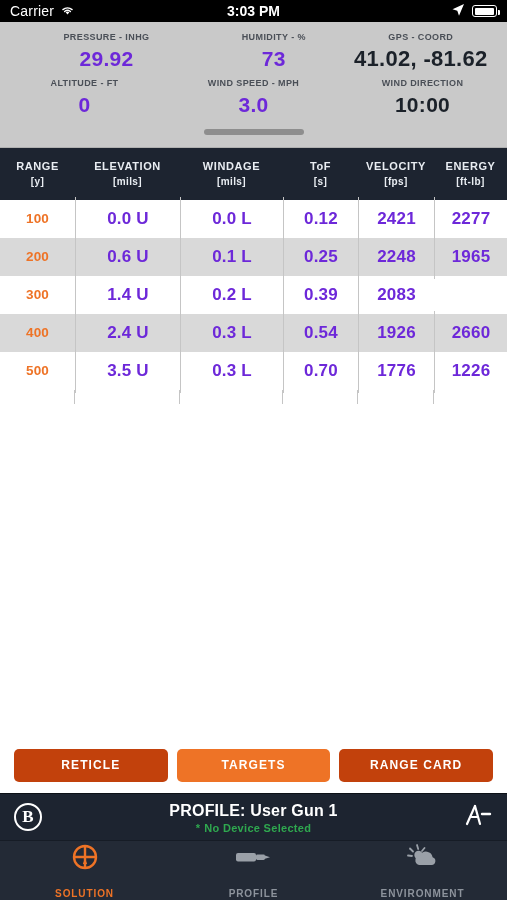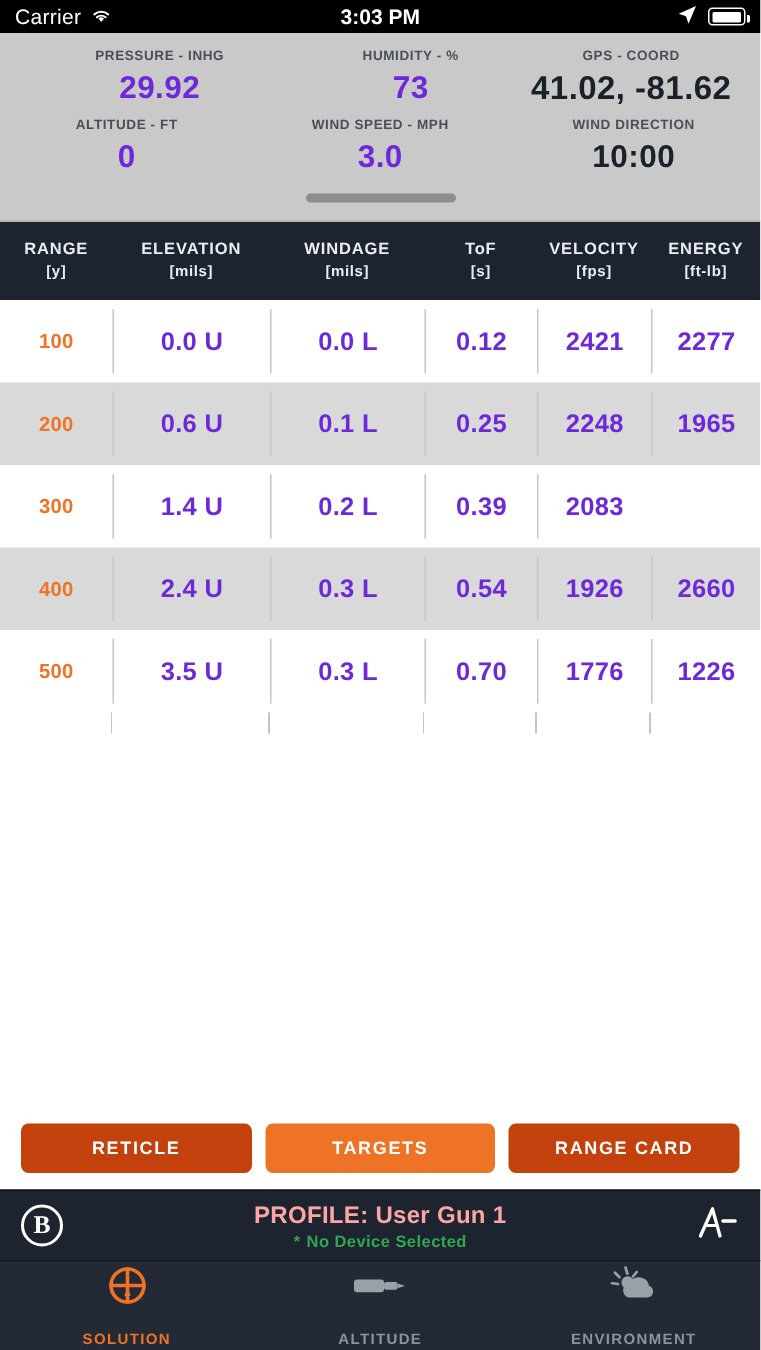"100" .trow { height: 55px -> 38px }
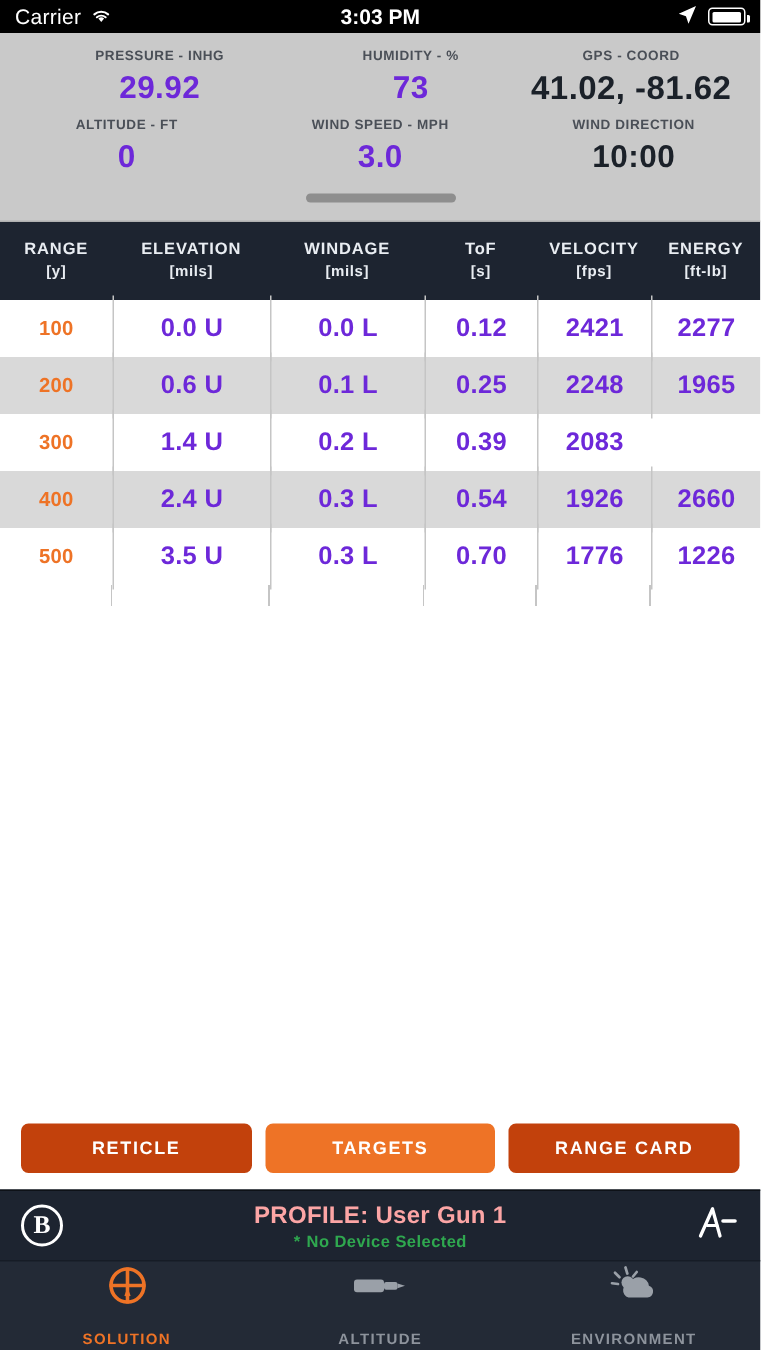"PROFILE: User Gun 1" .profiletitle { color: #fca5a5 -> #ffffff }
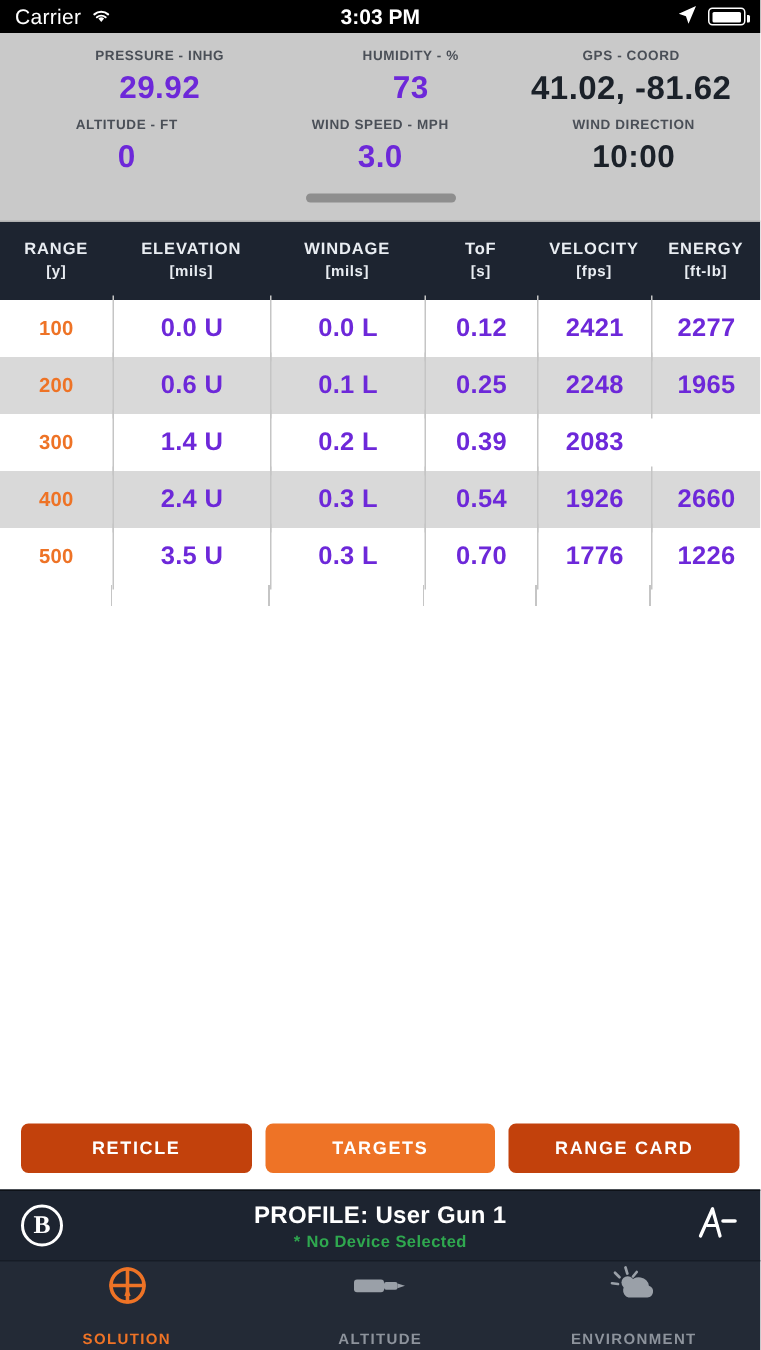"ALTITUDE" span.tablabel { text: ALTITUDE -> PROFILE }
